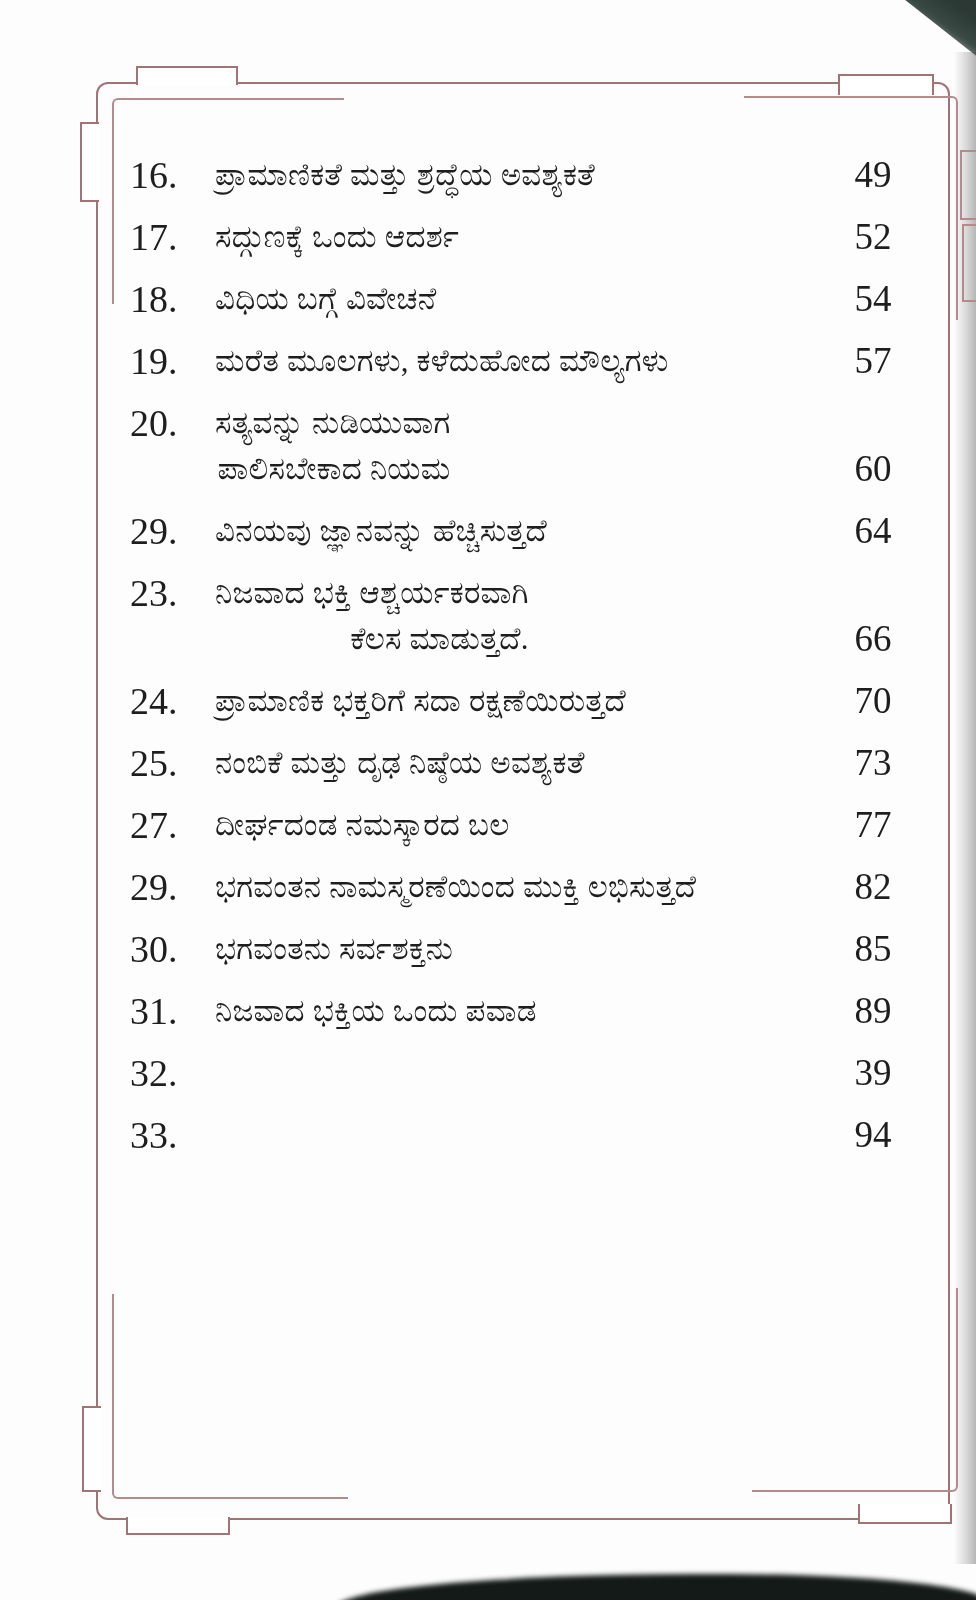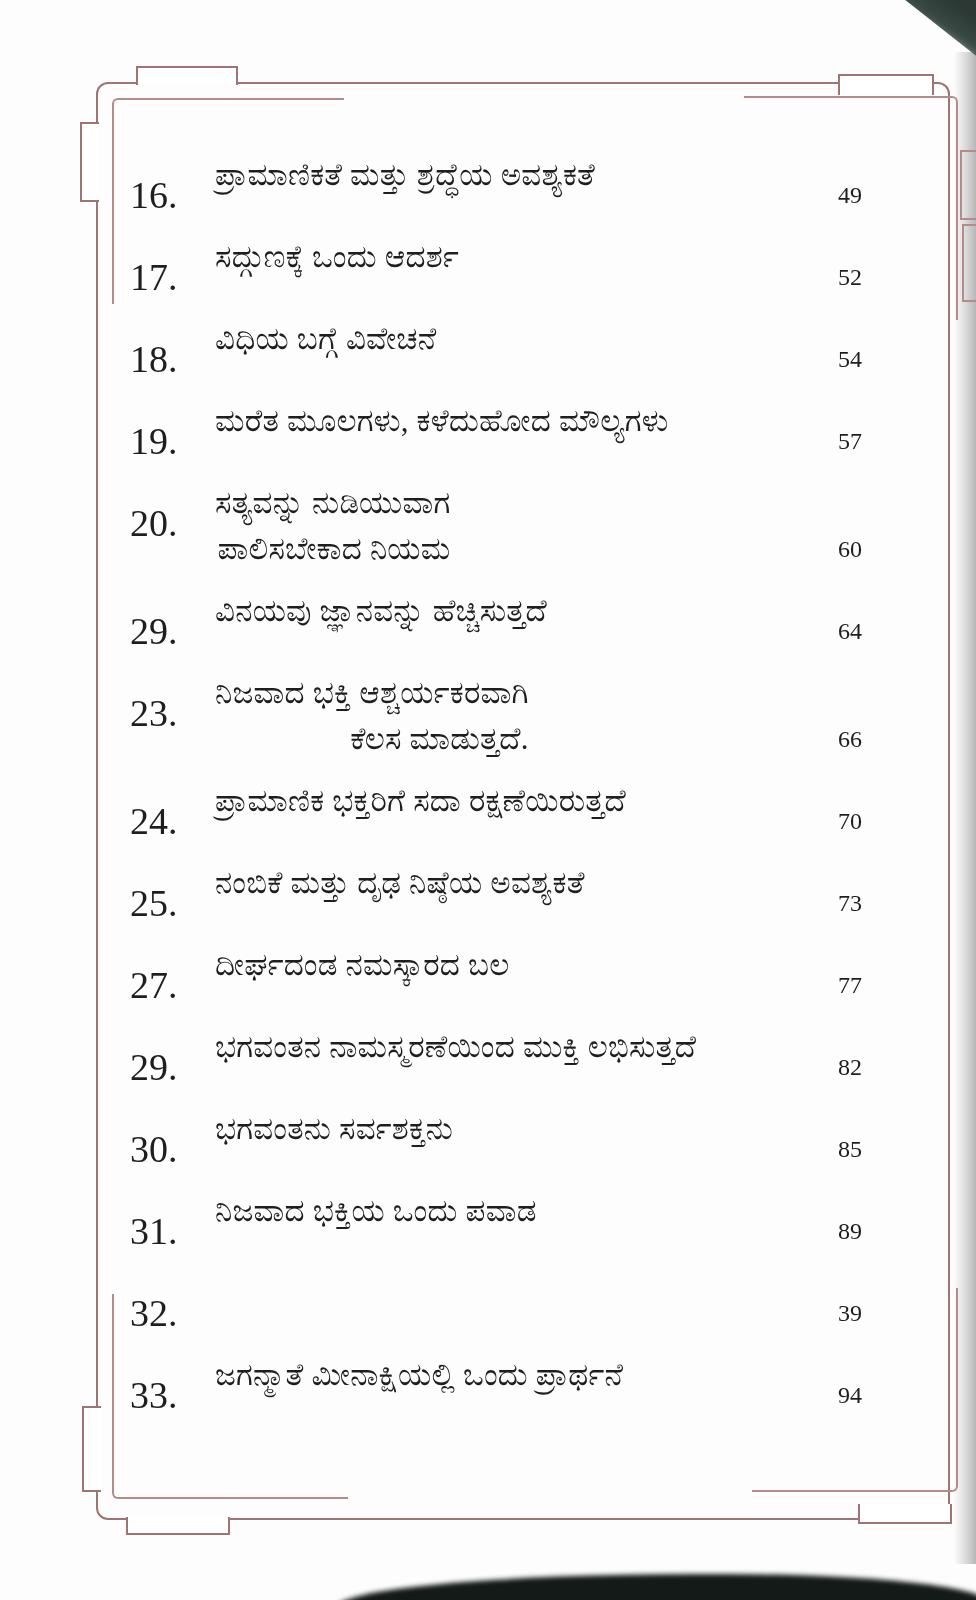"16." .num { margin-top: 20px -> none }
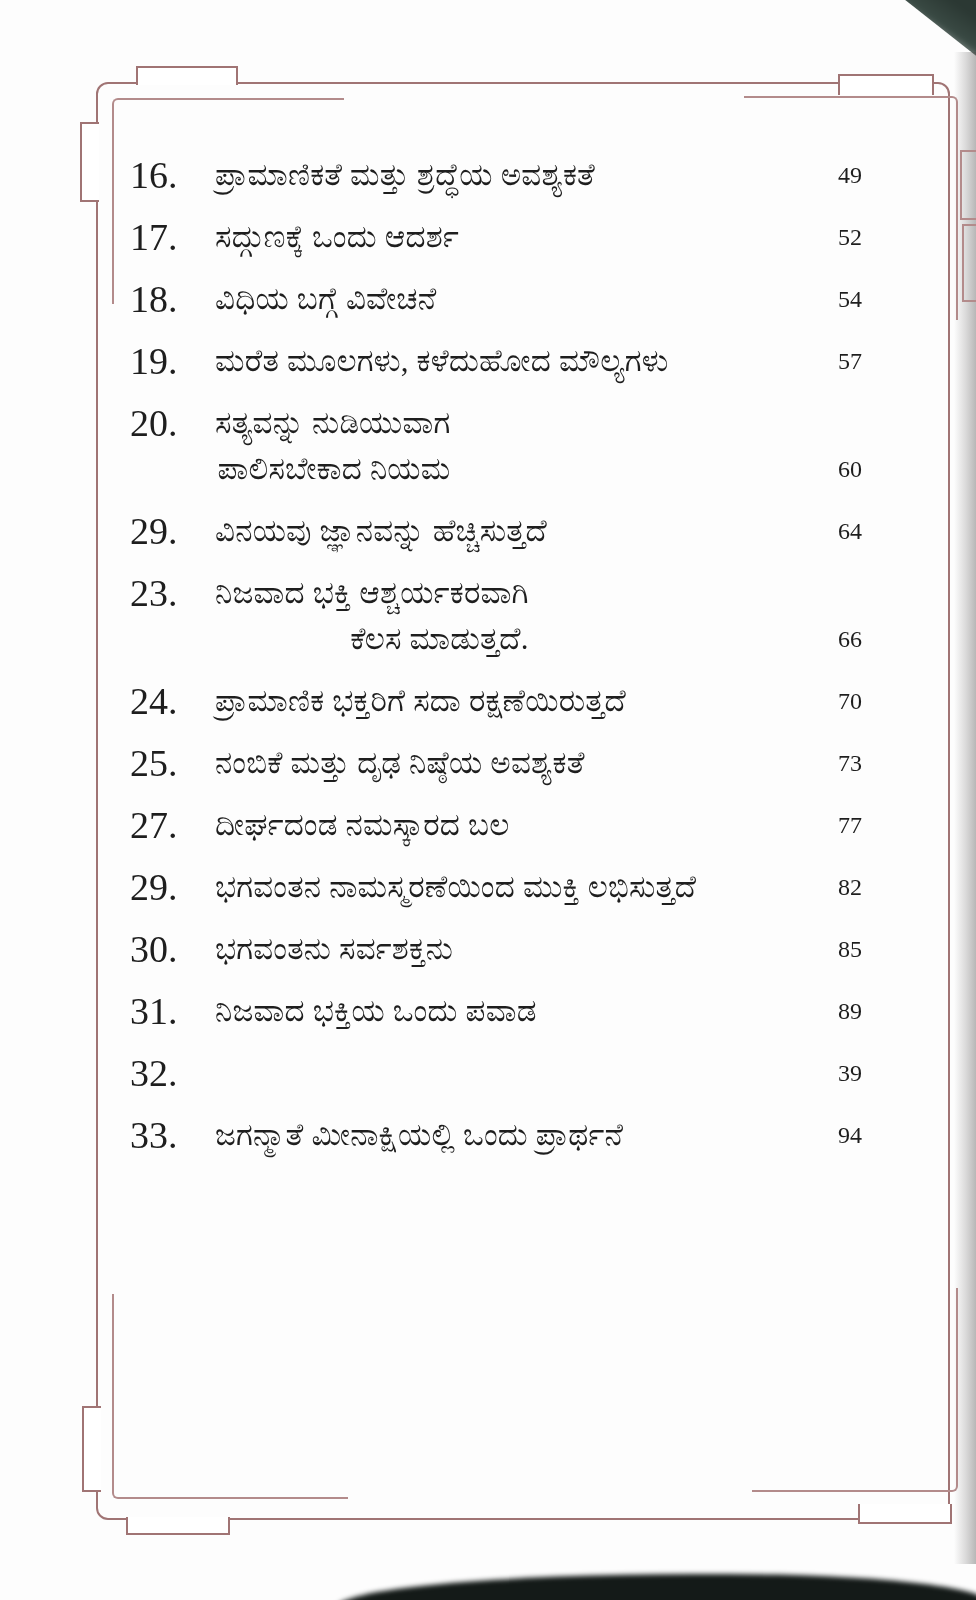"49" .pageno { font-size: 24px -> 37px; text-align: left -> center }
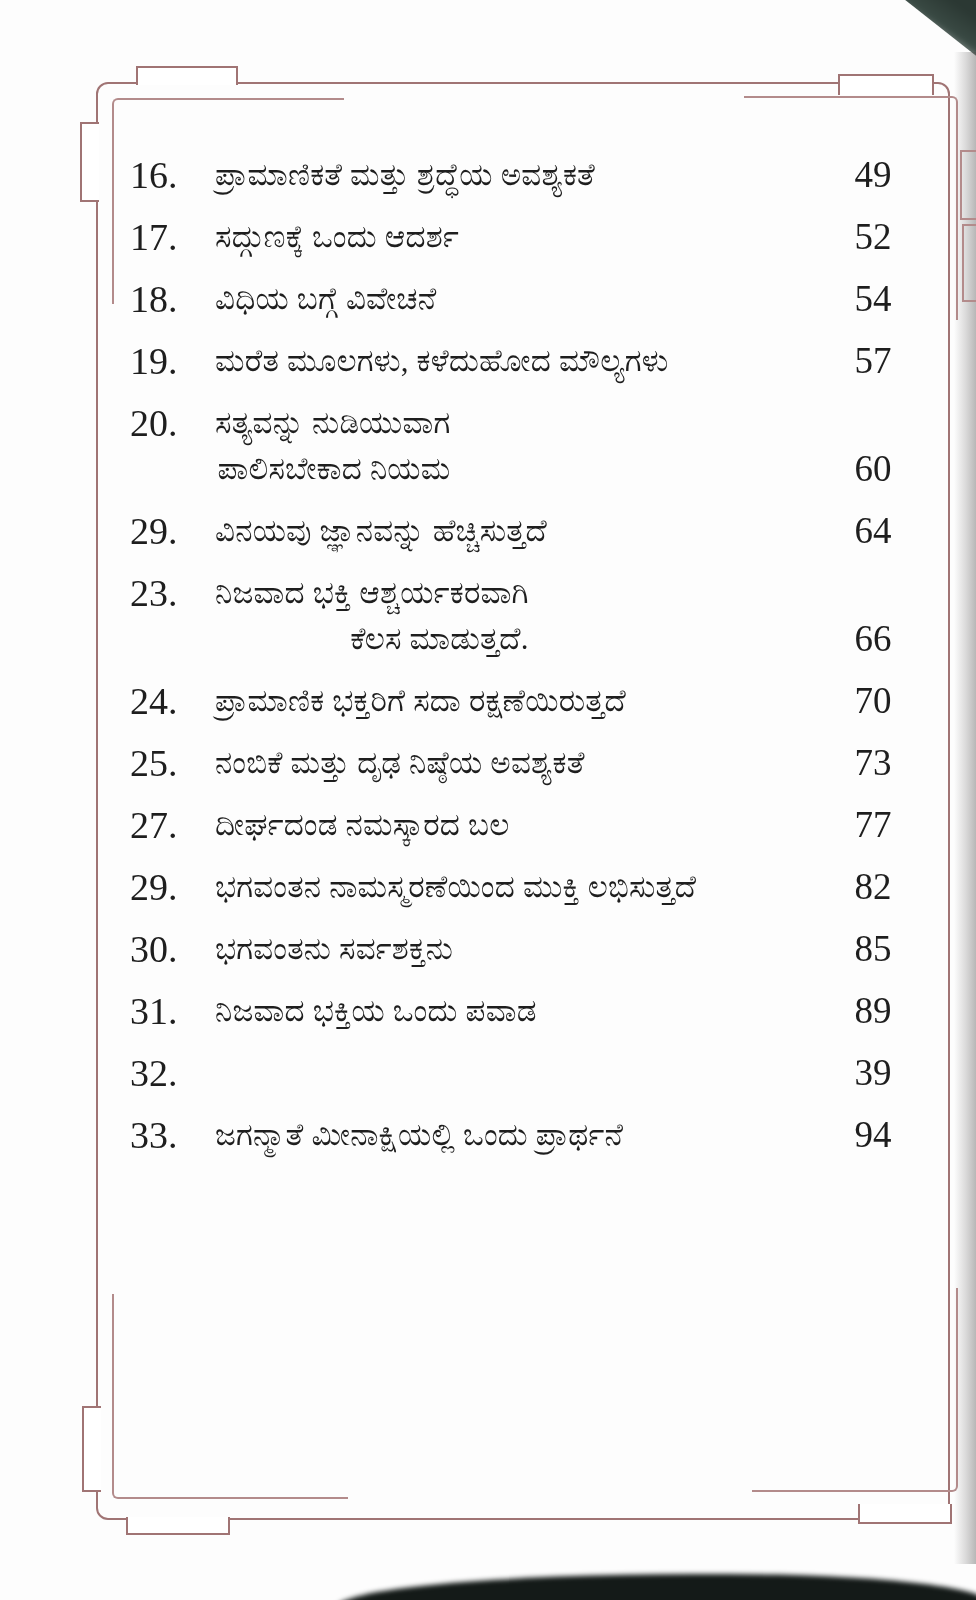"ಜಗನ್ಮಾತೆ ಮೀನಾಕ್ಷಿಯಲ್ಲಿ ಒಂದು ಪ್ರಾರ್ಥನೆ" span.title { html: <span>ಜಗನ್ಮಾತೆ ಮೀನಾಕ್ಷಿಯಲ್ಲಿ ಒಂದು ಪ್ರಾರ್ಥನೆ</span> -> none }
